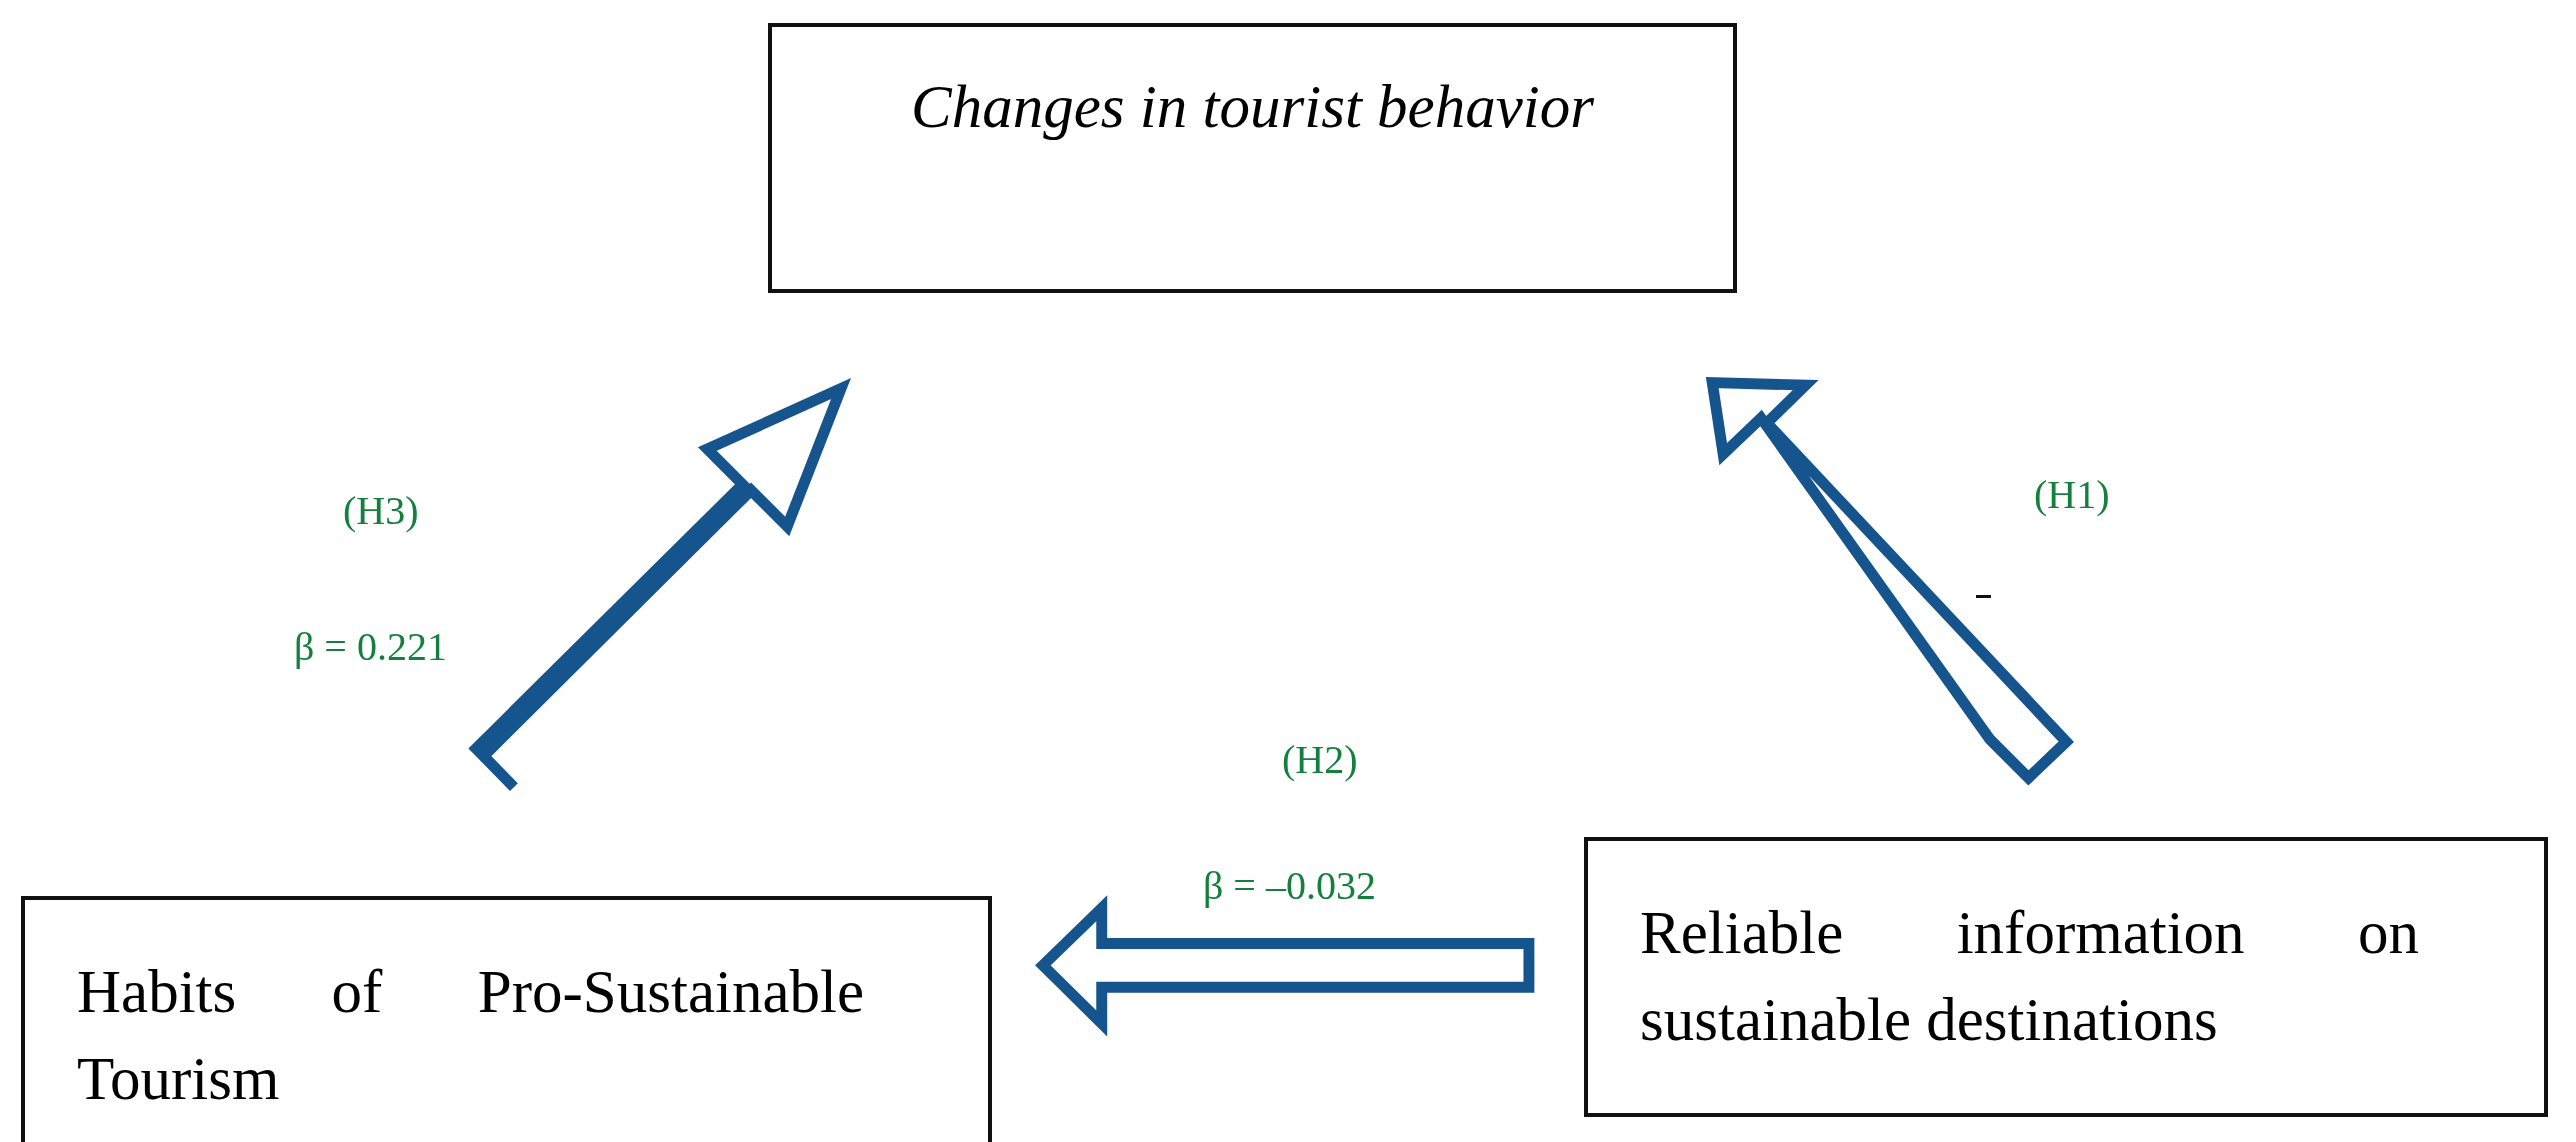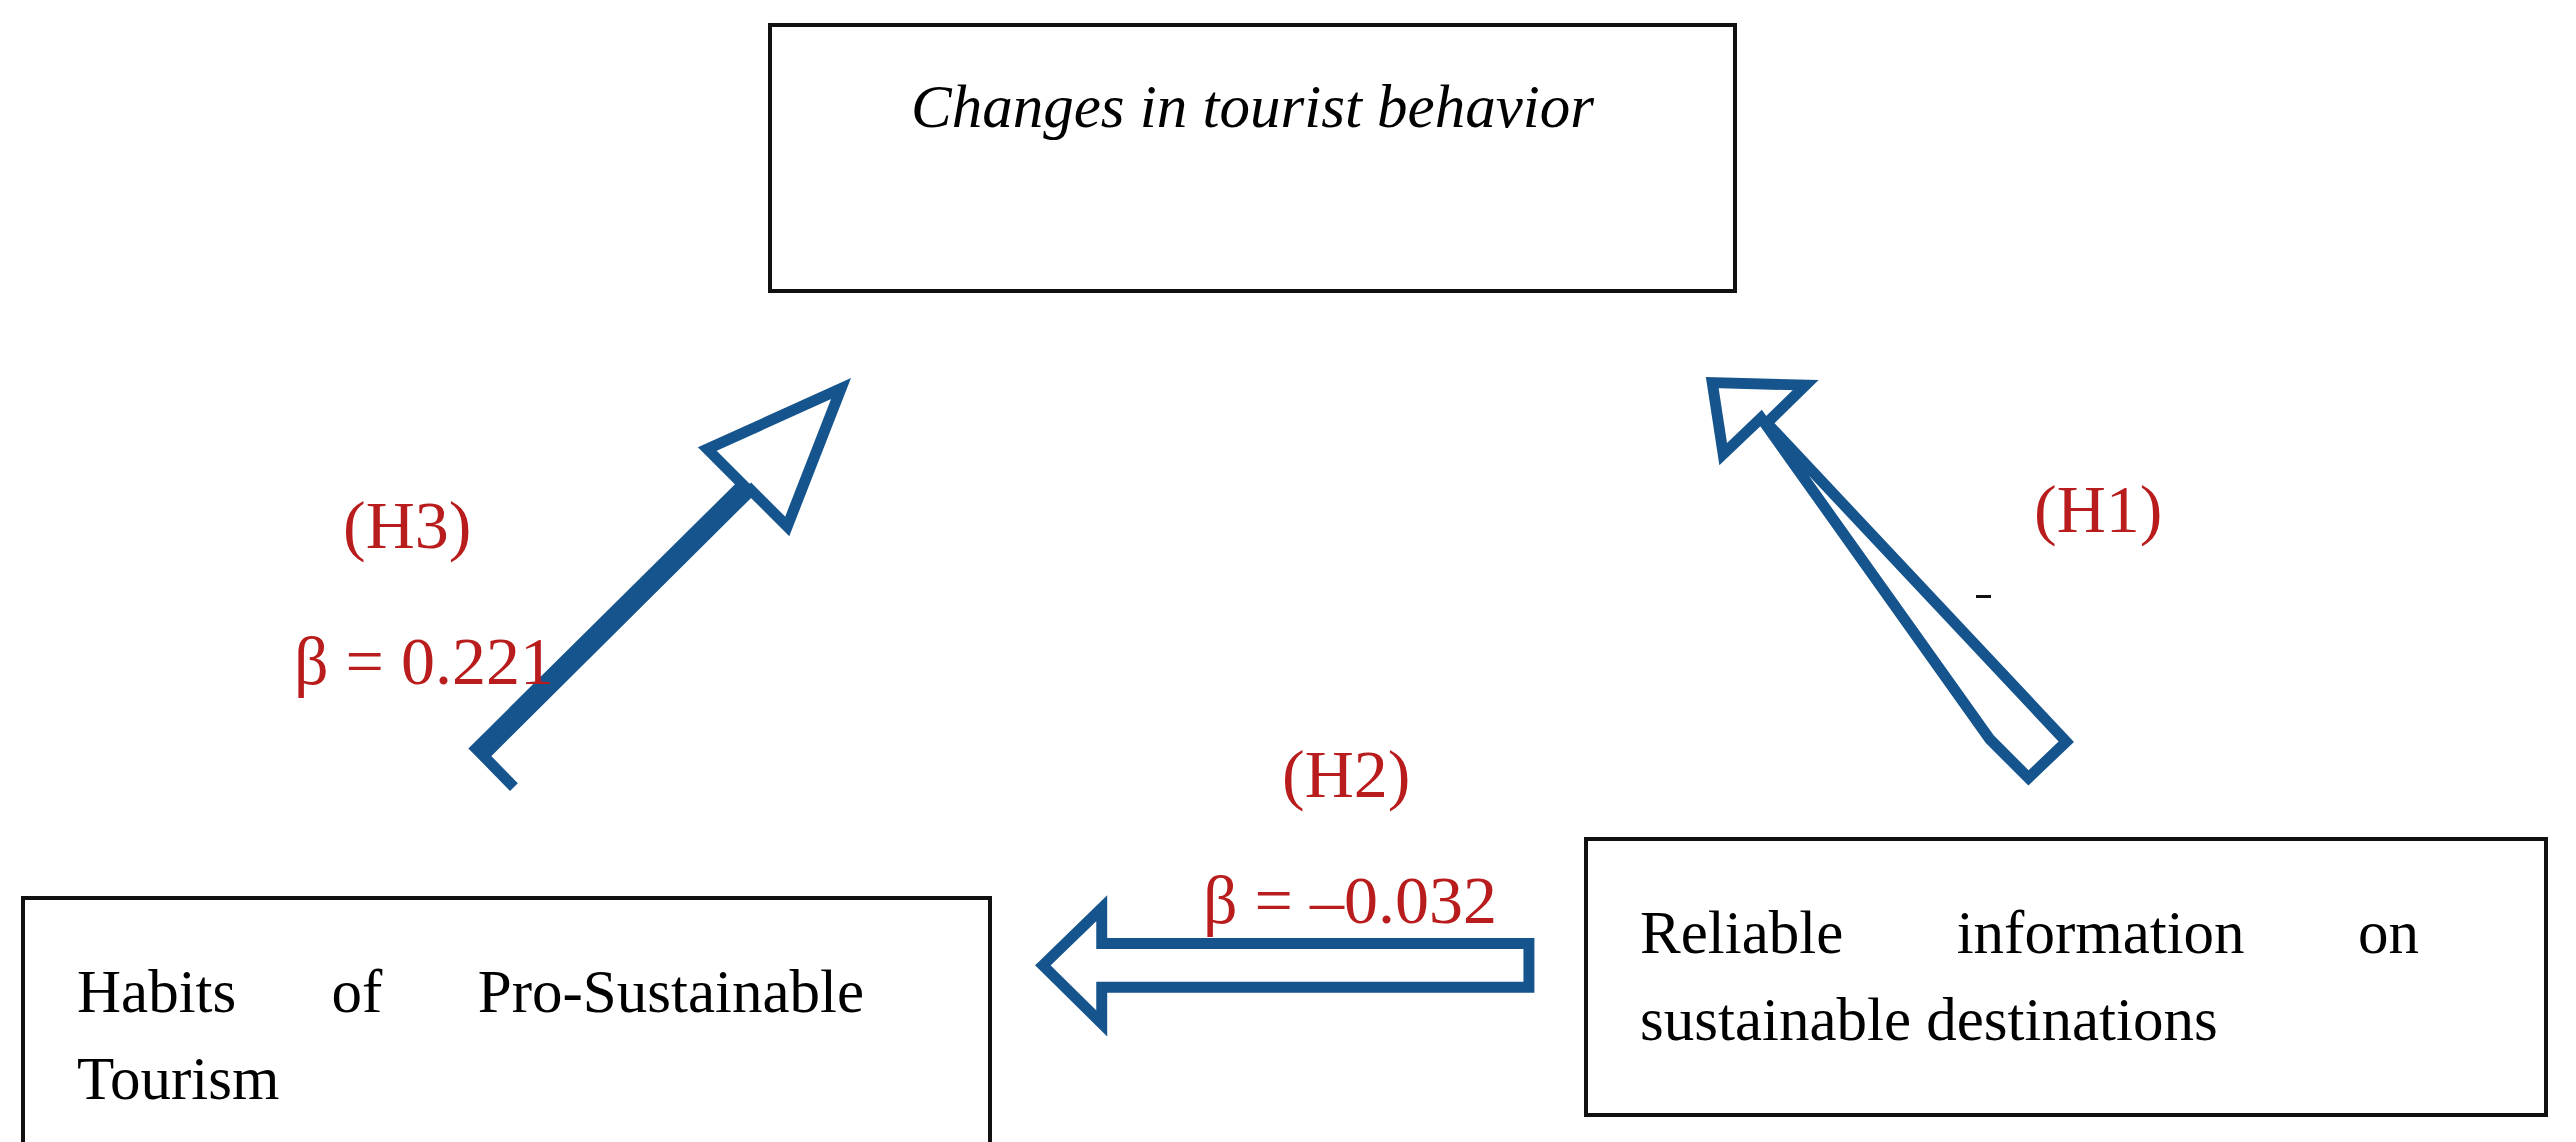"(H3)" .edge-label { color: #b91c1c -> #15803d; font-size: 68px -> 40px }
